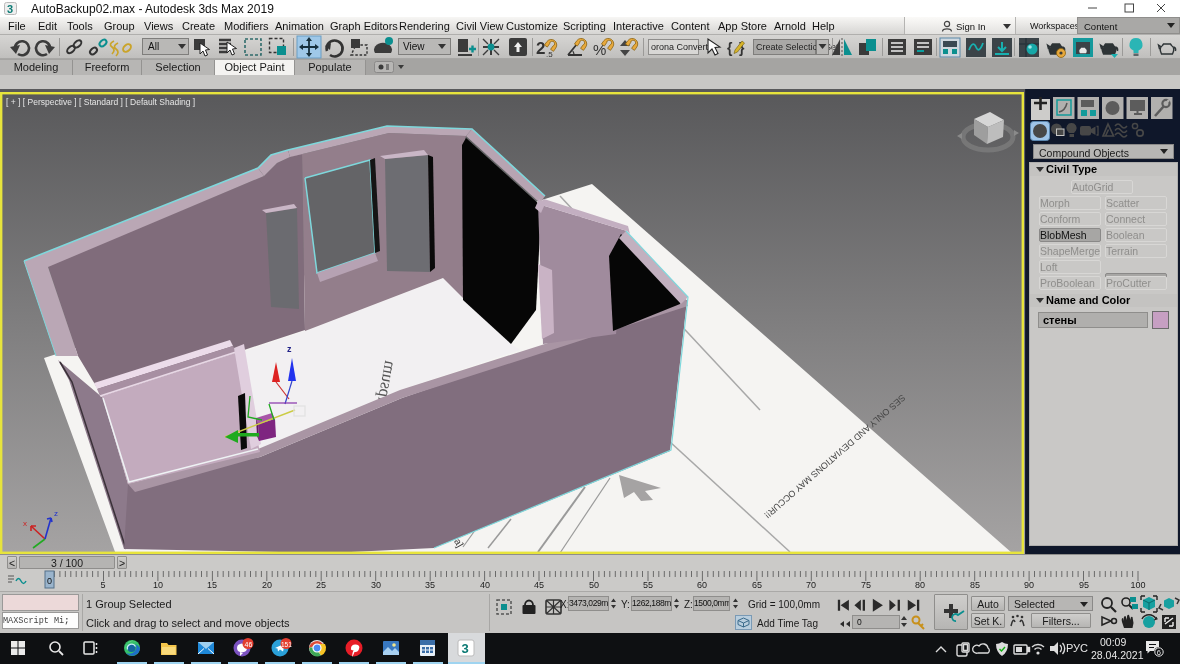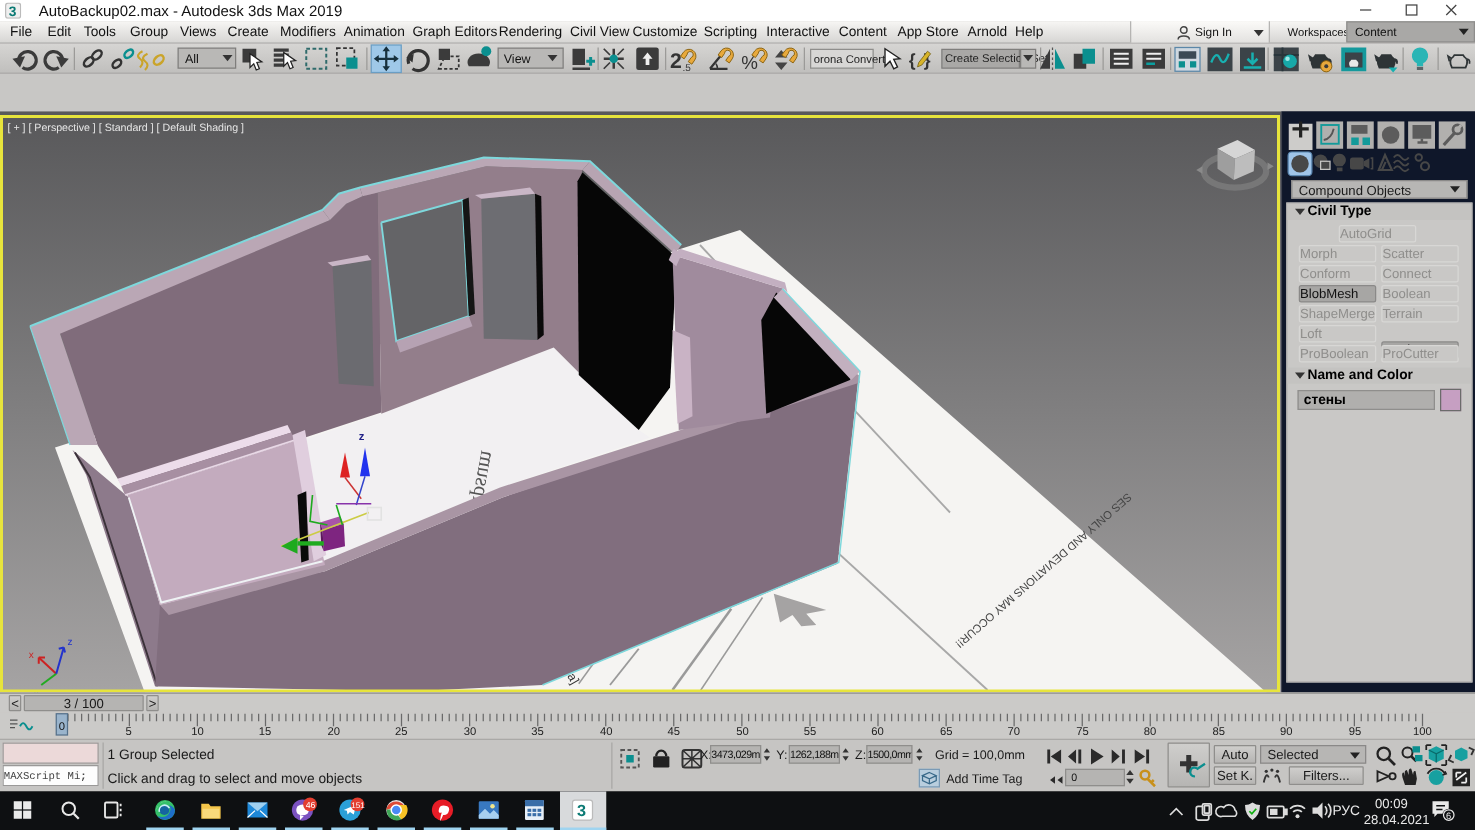"Modeling" div.abs { html: none -> <div> <div>Modeling</div> <div>Freeform</div> <div>Selection</div> <div>Object Paint</div> <div>Populate</div> <svg> <rect></rect> <circle></circle> <path></path> <path></path> </svg> </div> }
